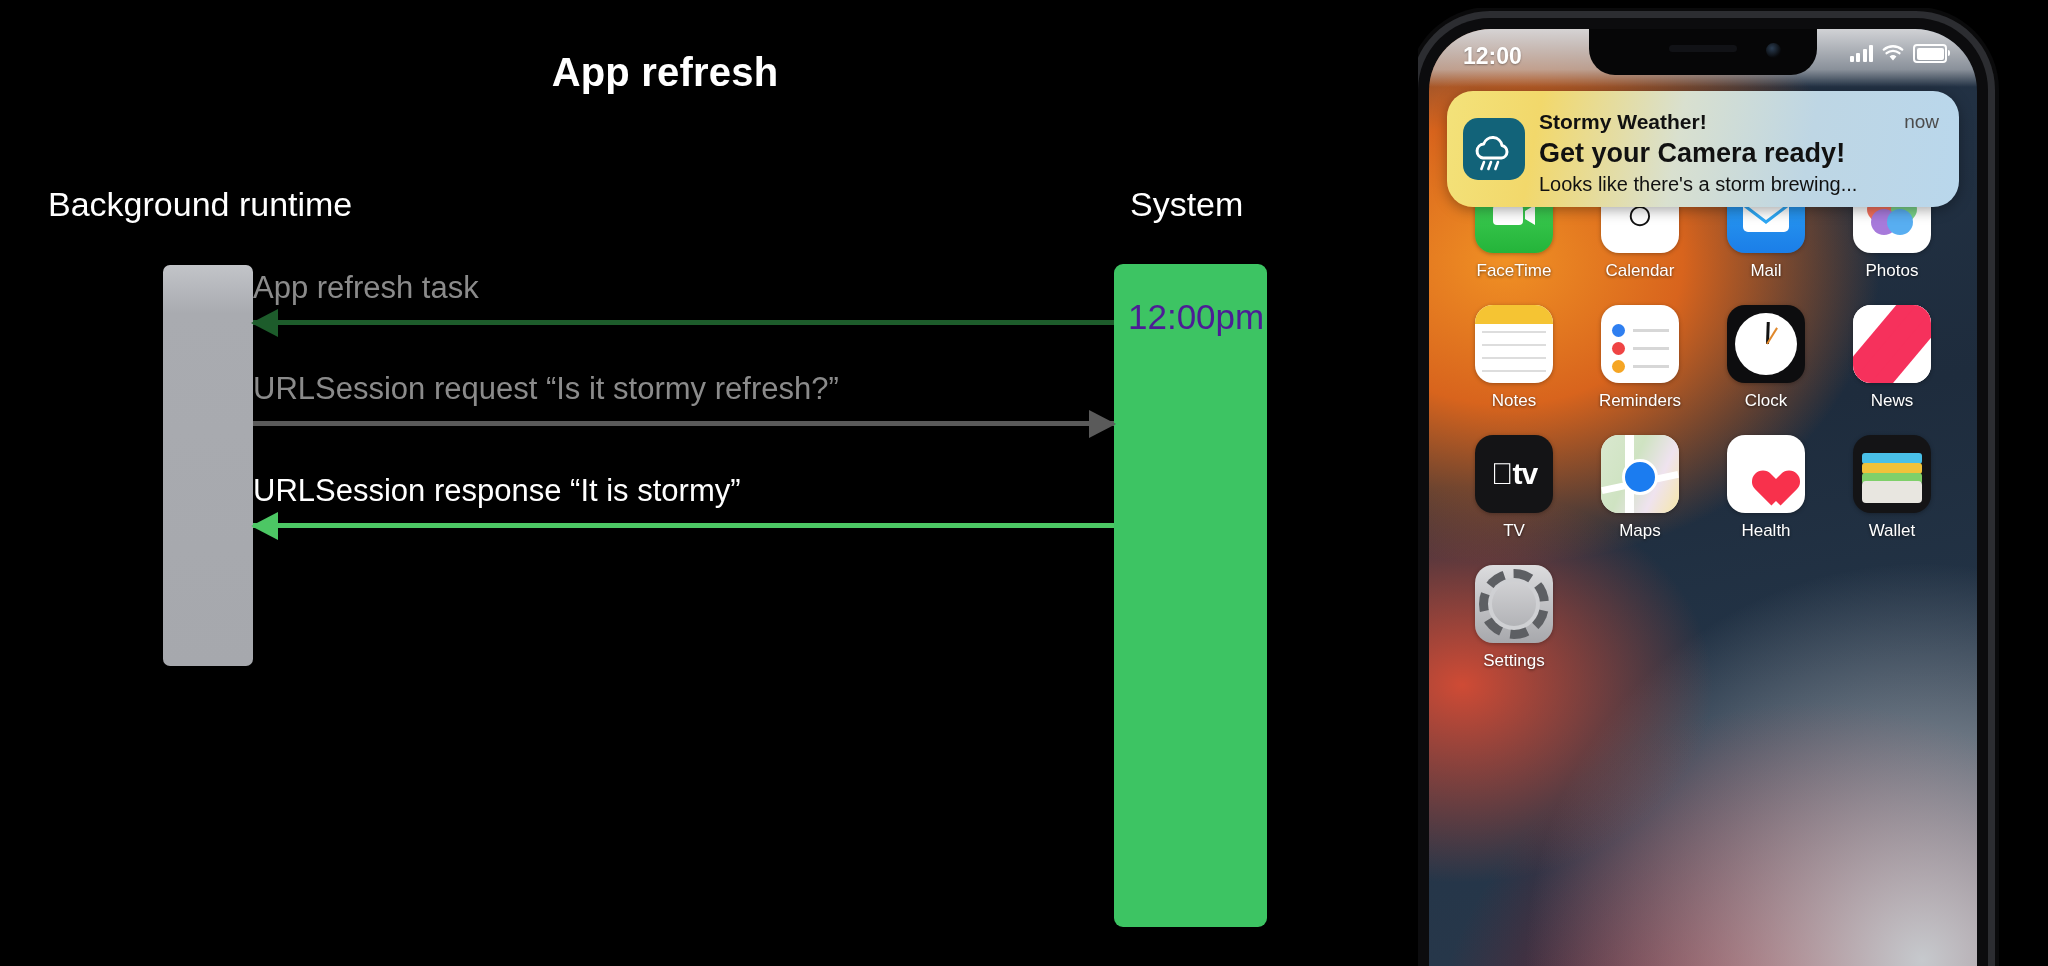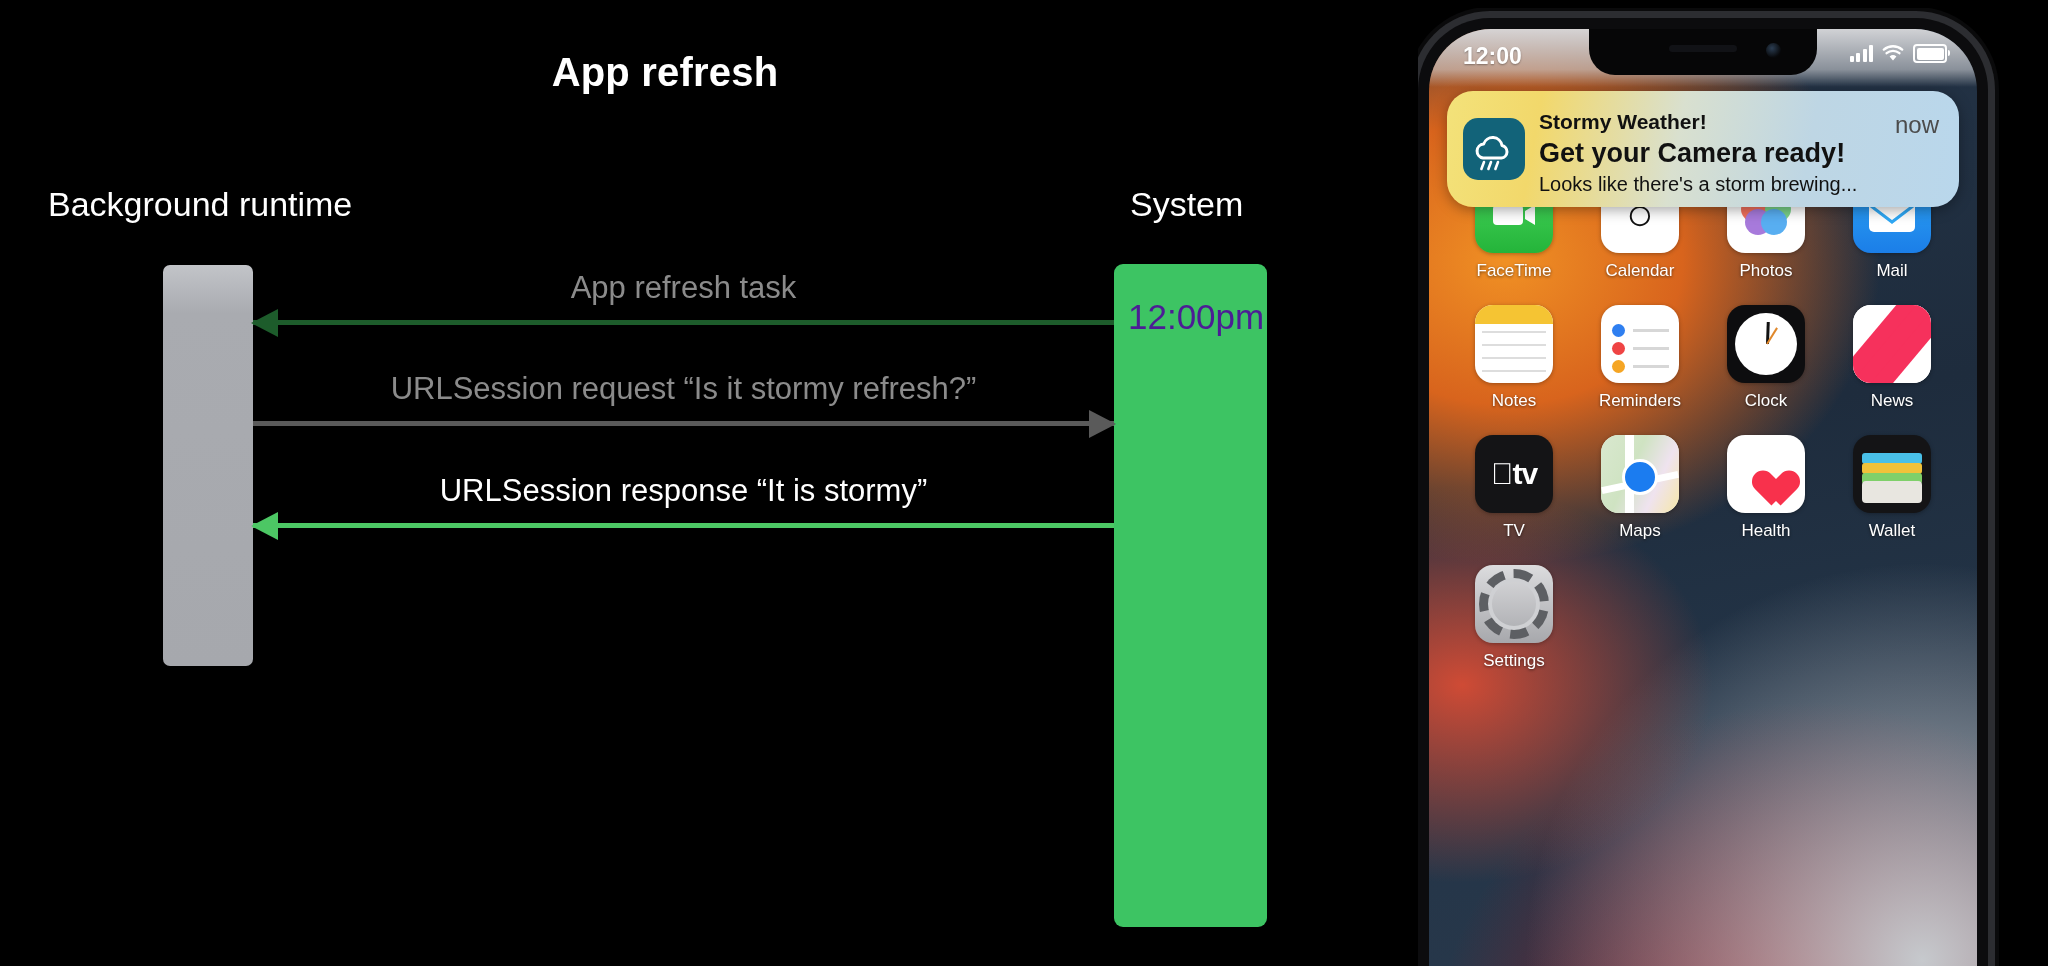"now" .notif .when { font-size: 24px -> 19px }
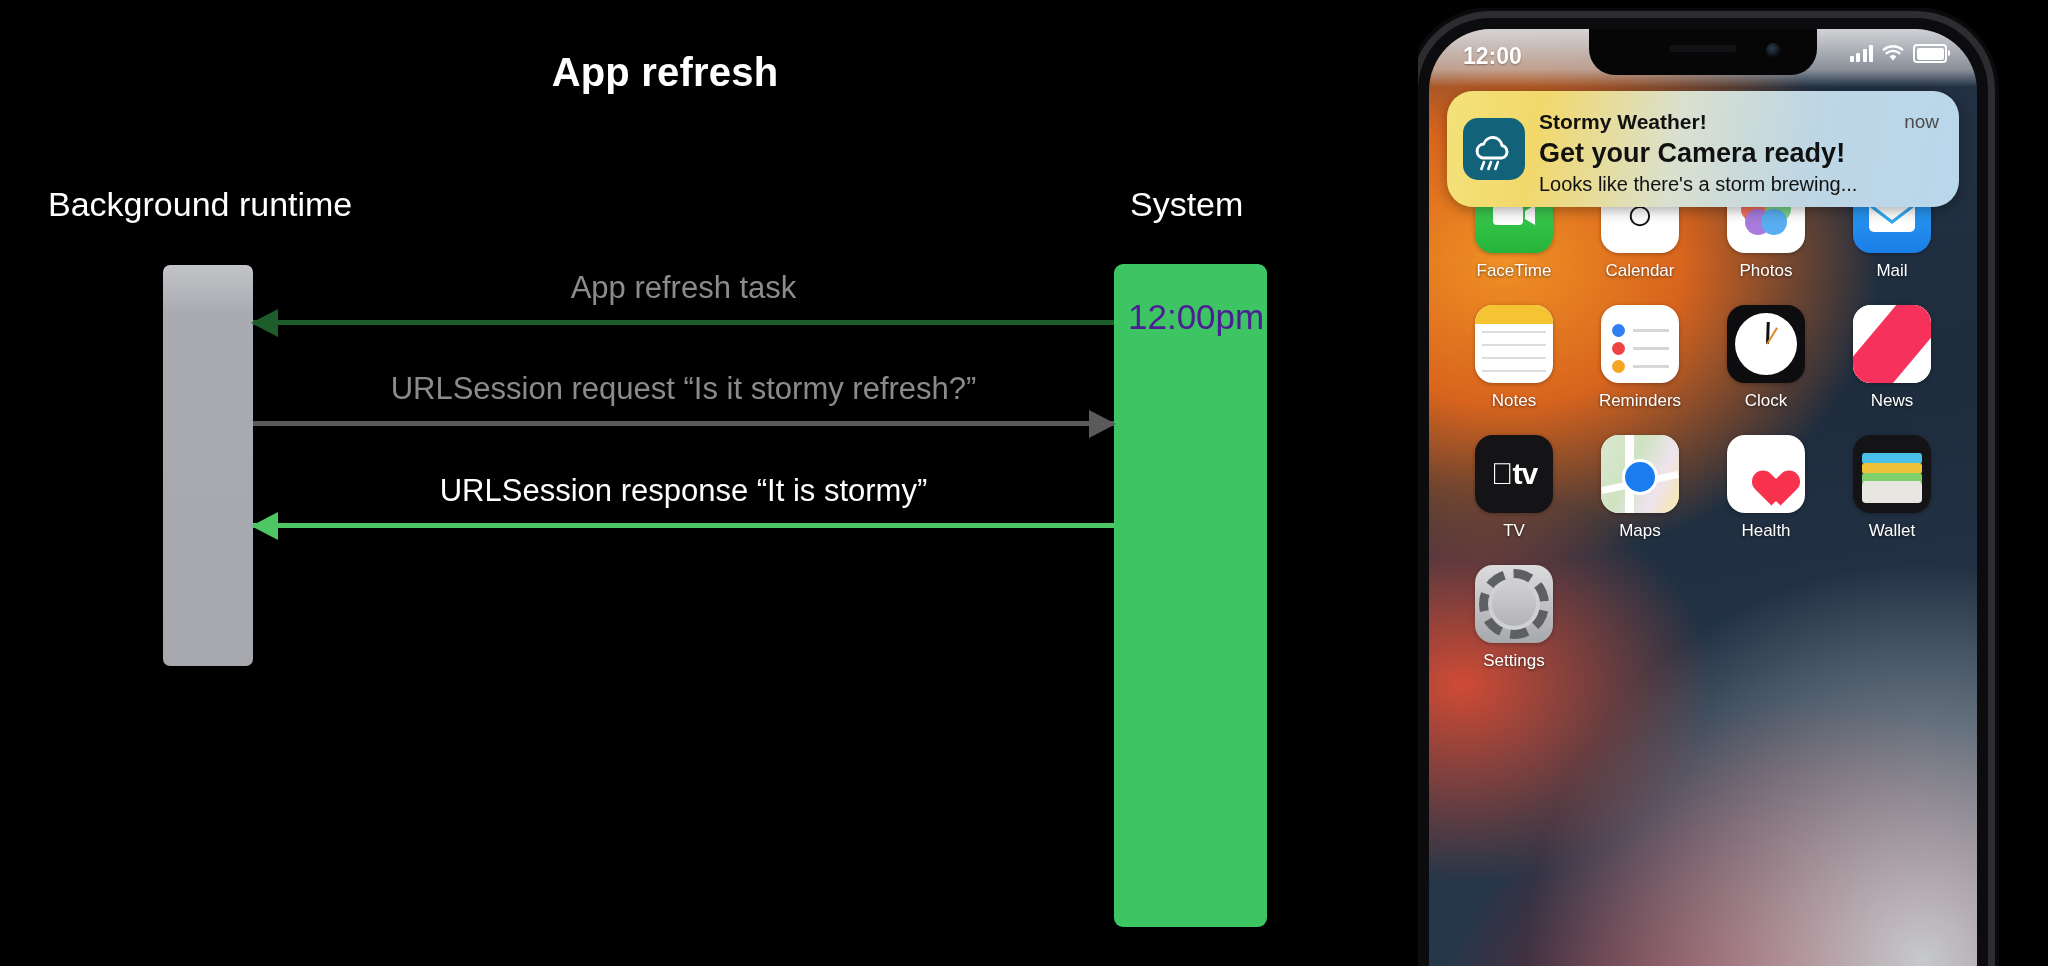"App refresh task" .arrow-row .cap { text-align: center -> none }
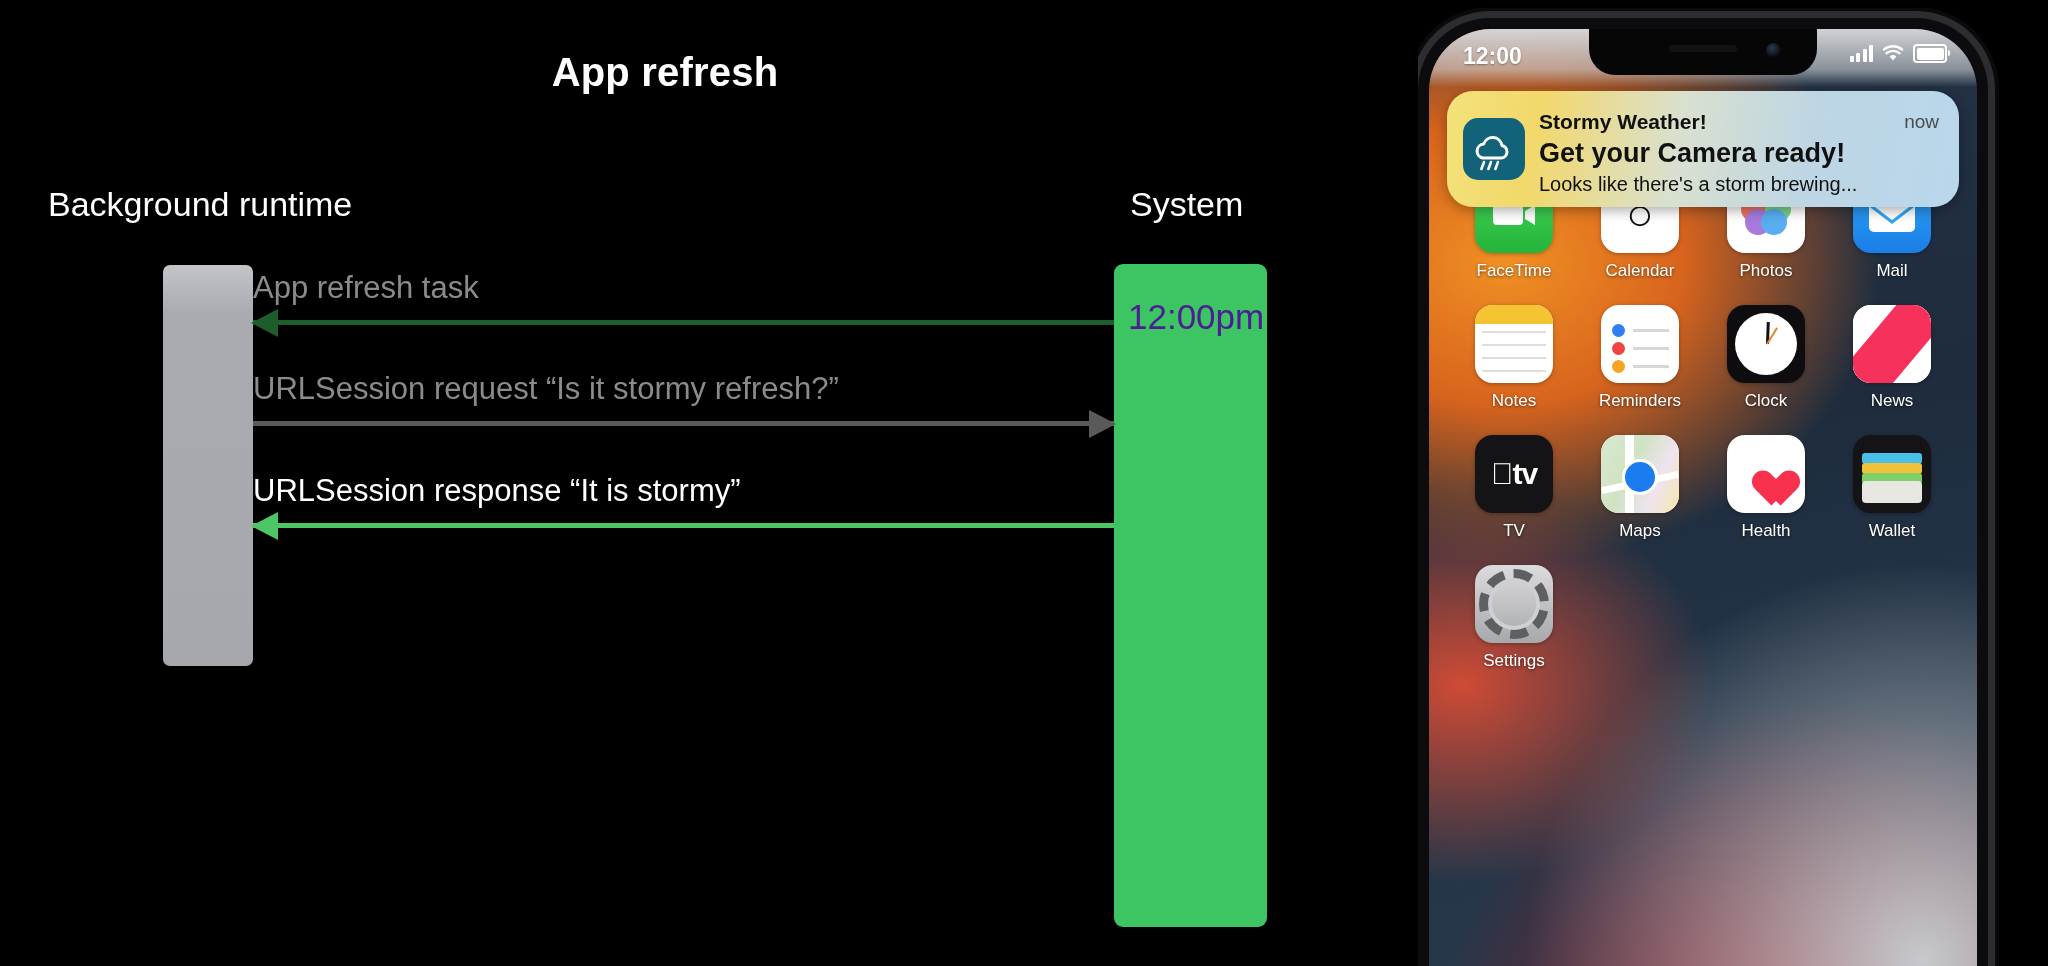"Photos" div.app { order: before "Mail" -> after "Mail" }
